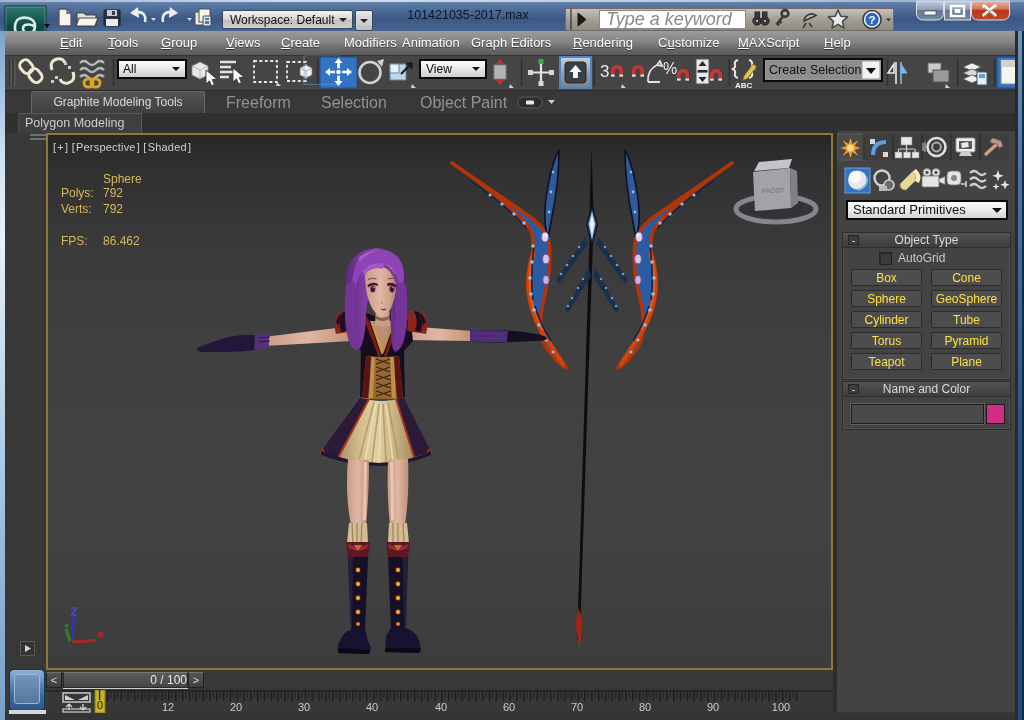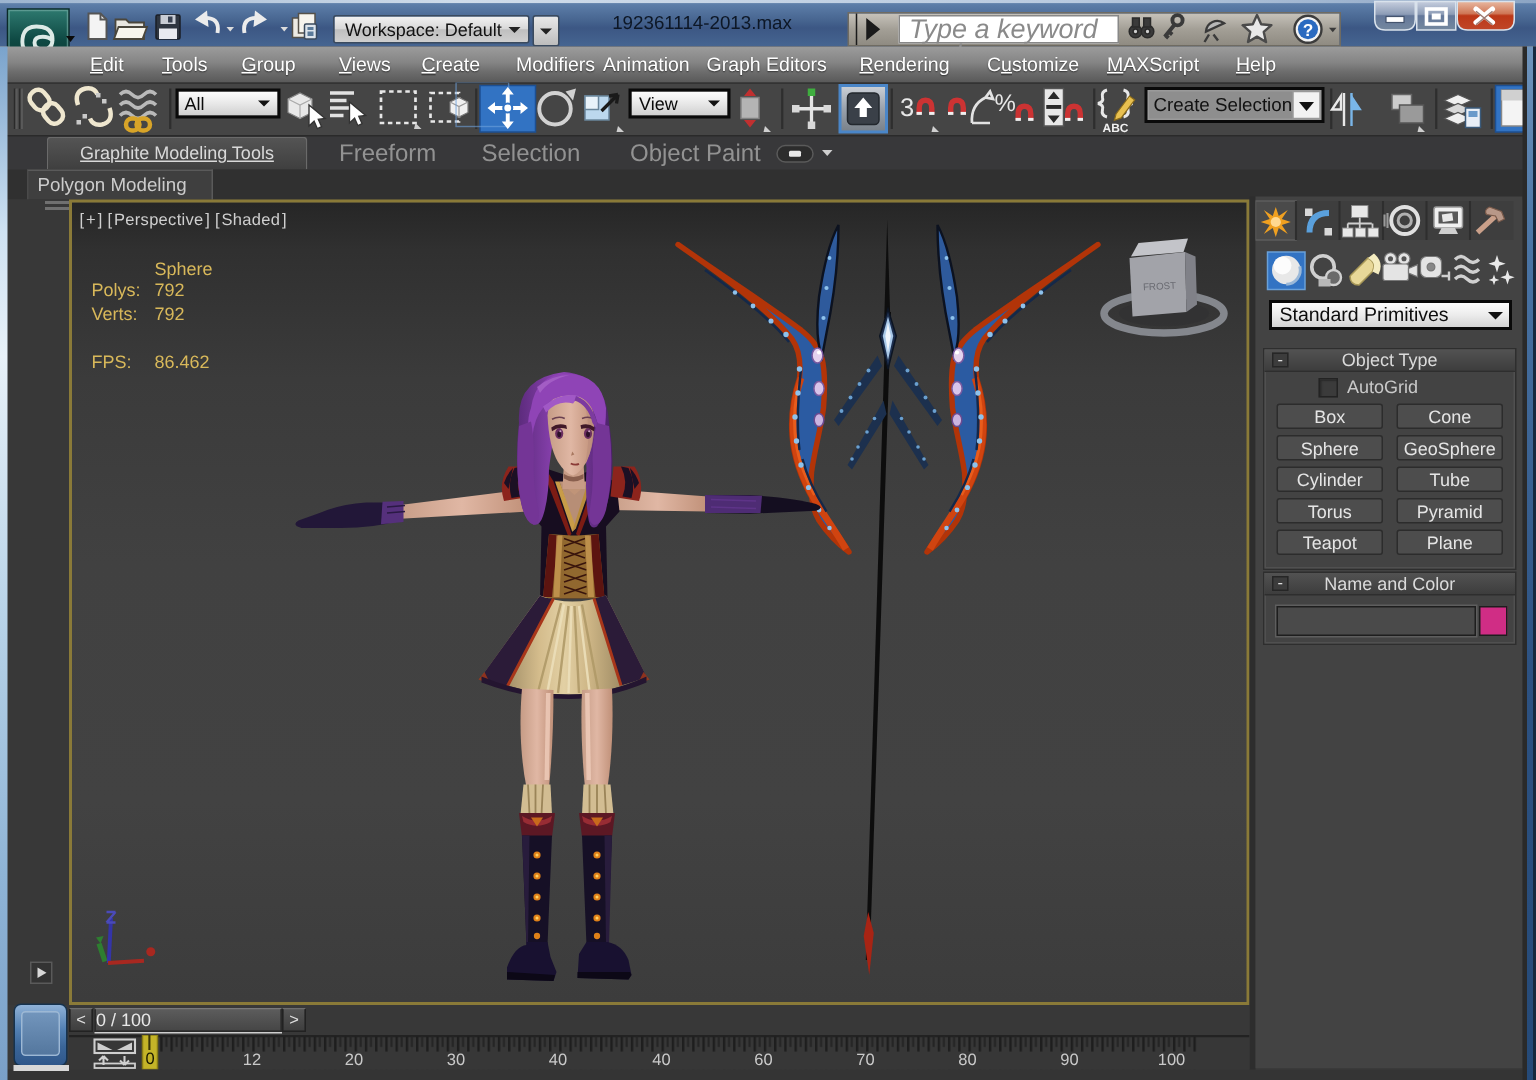"192361114-2013.max" div.abs { text: 192361114-2013.max -> 101421035-2017.max }
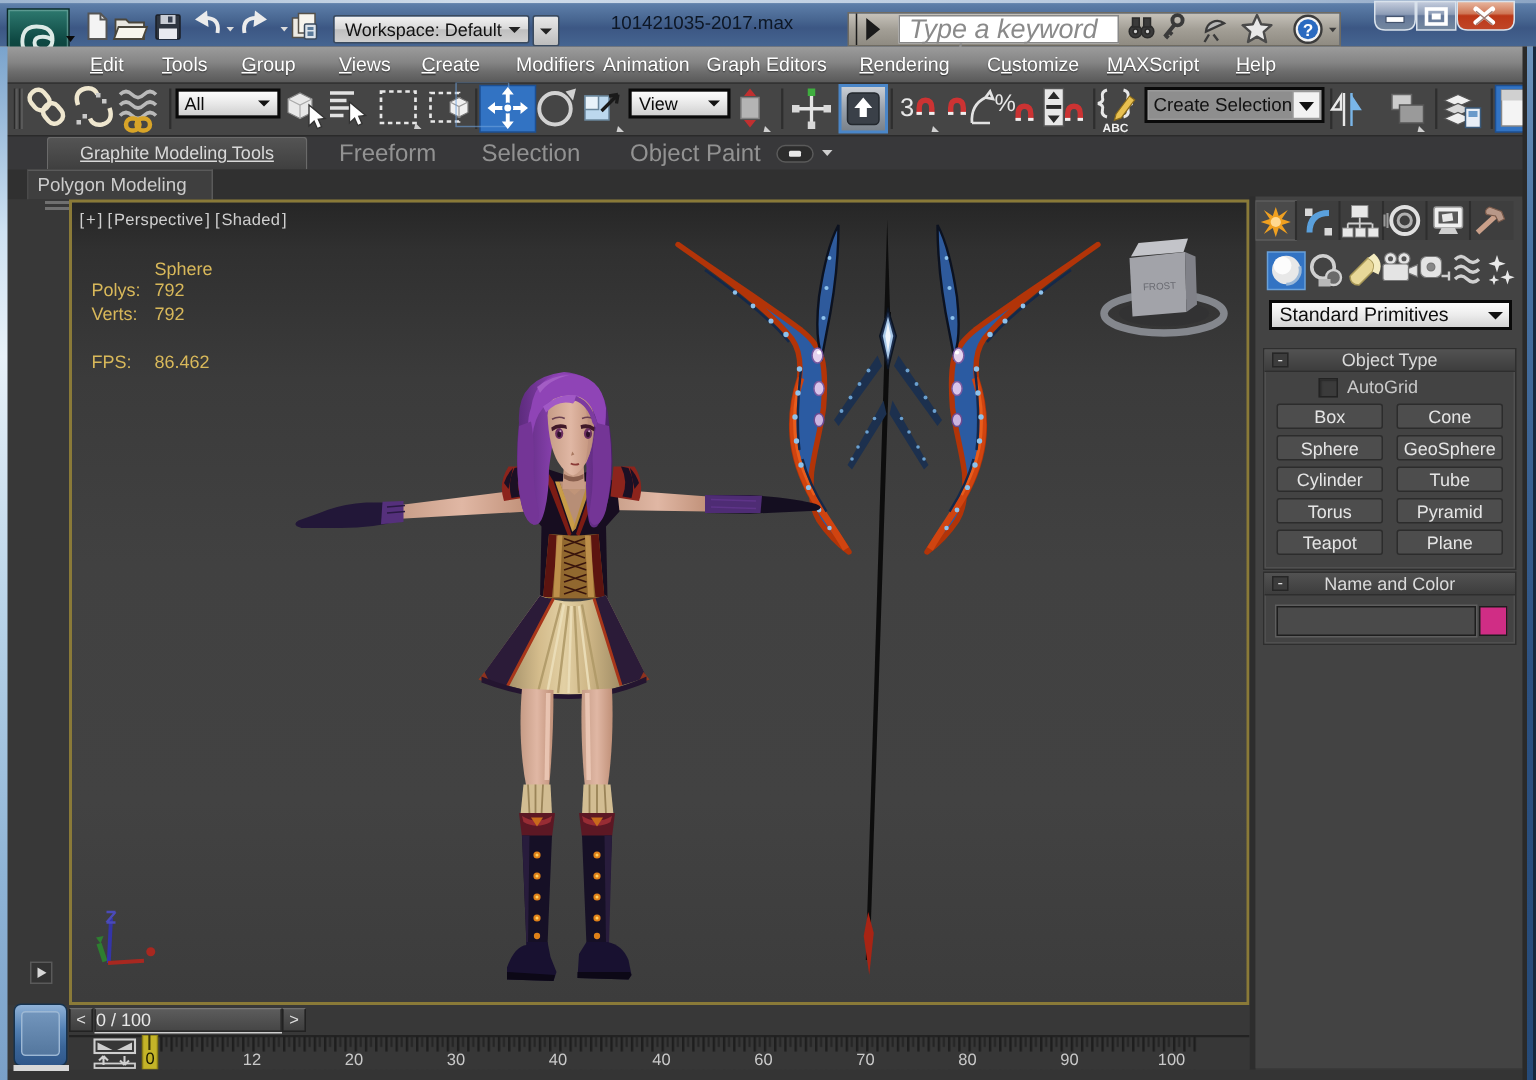"Graphite Modeling Tools" #gmt { text-decoration: underline -> none }
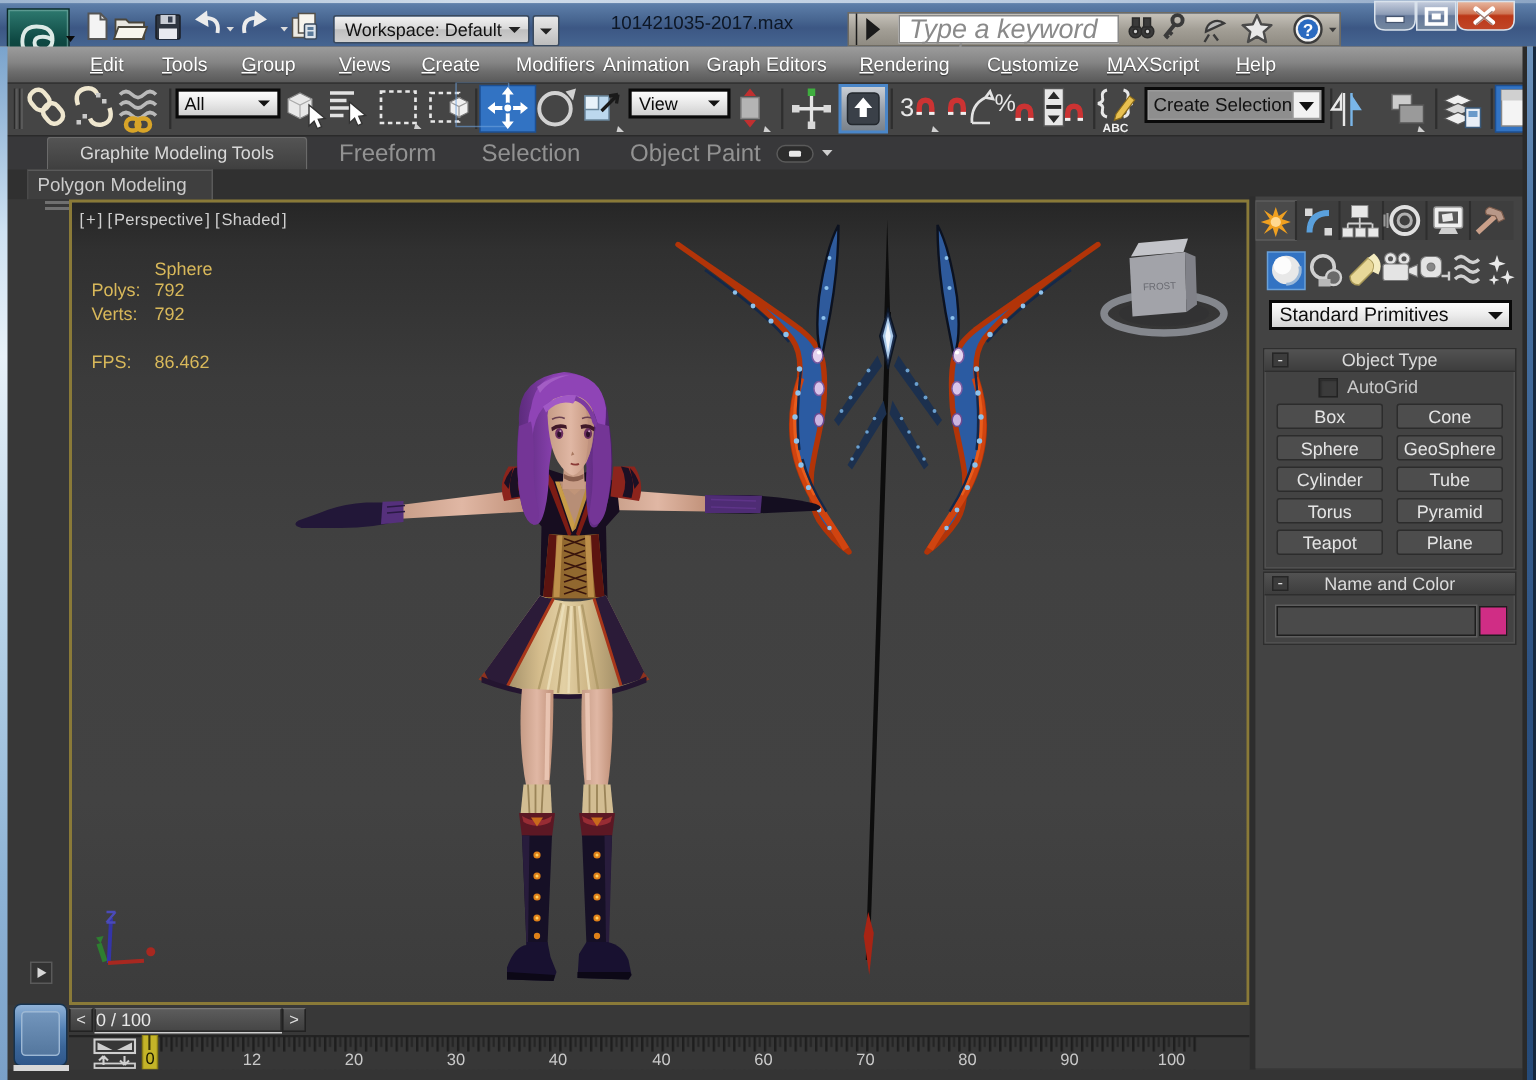"Box" .pbtn { color: #e5e5e5 -> #fde047 }
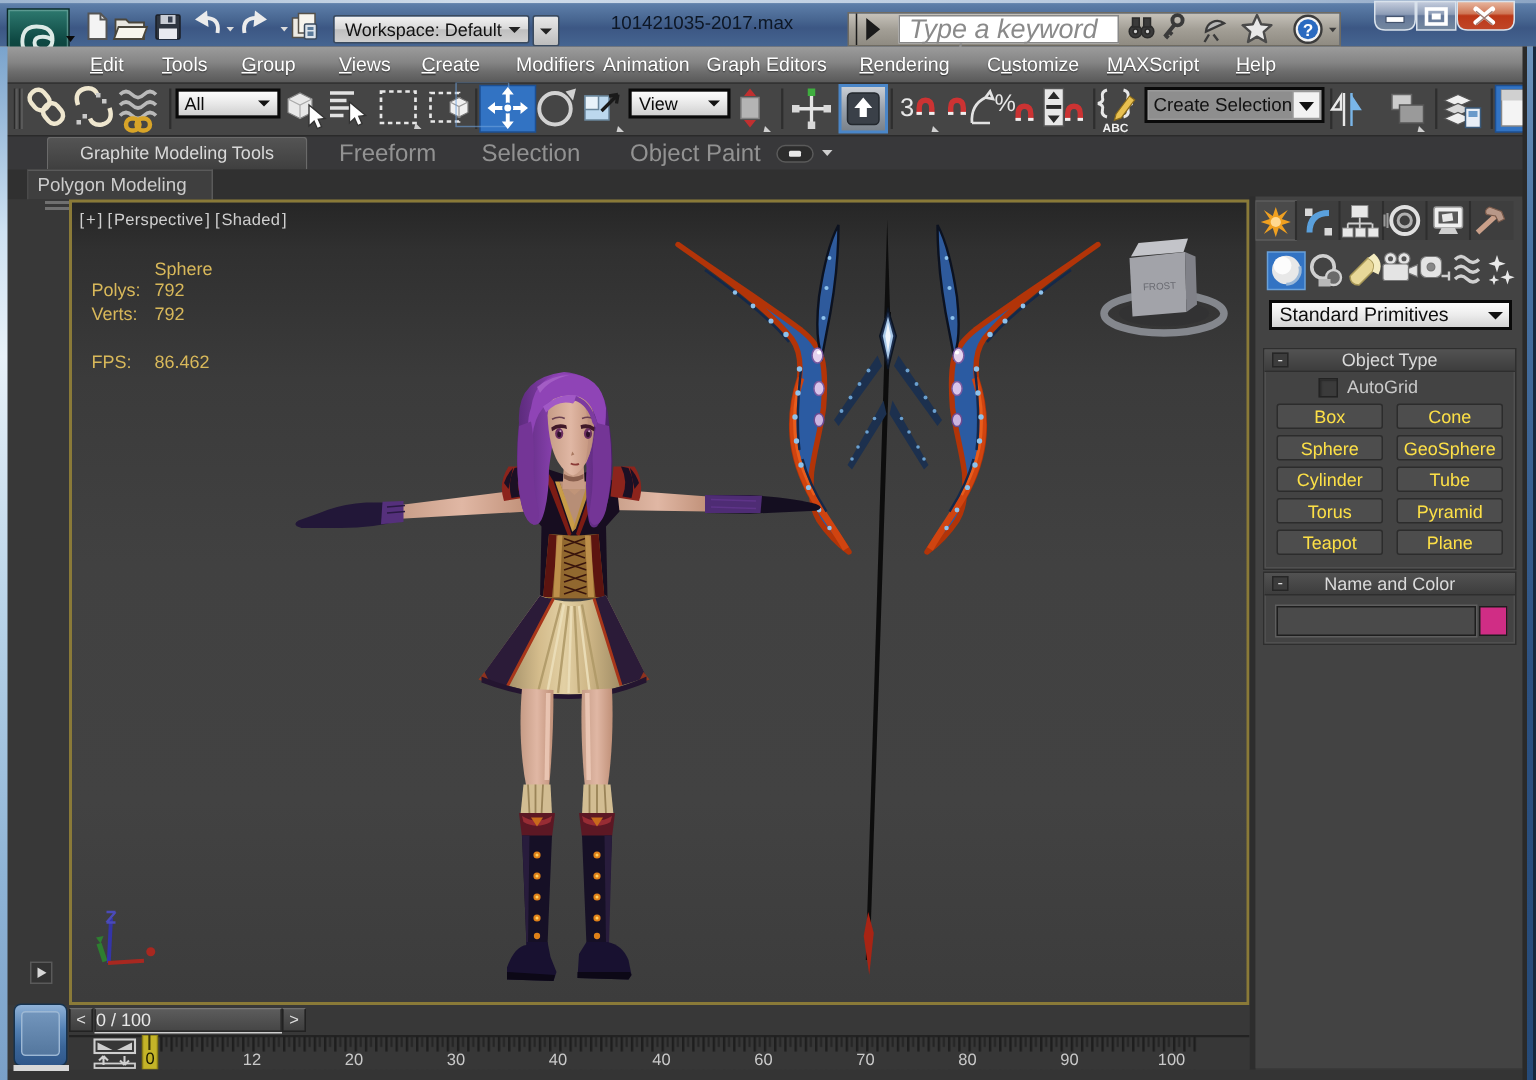"0 / 100" #tstrack { text-align: left -> right }
